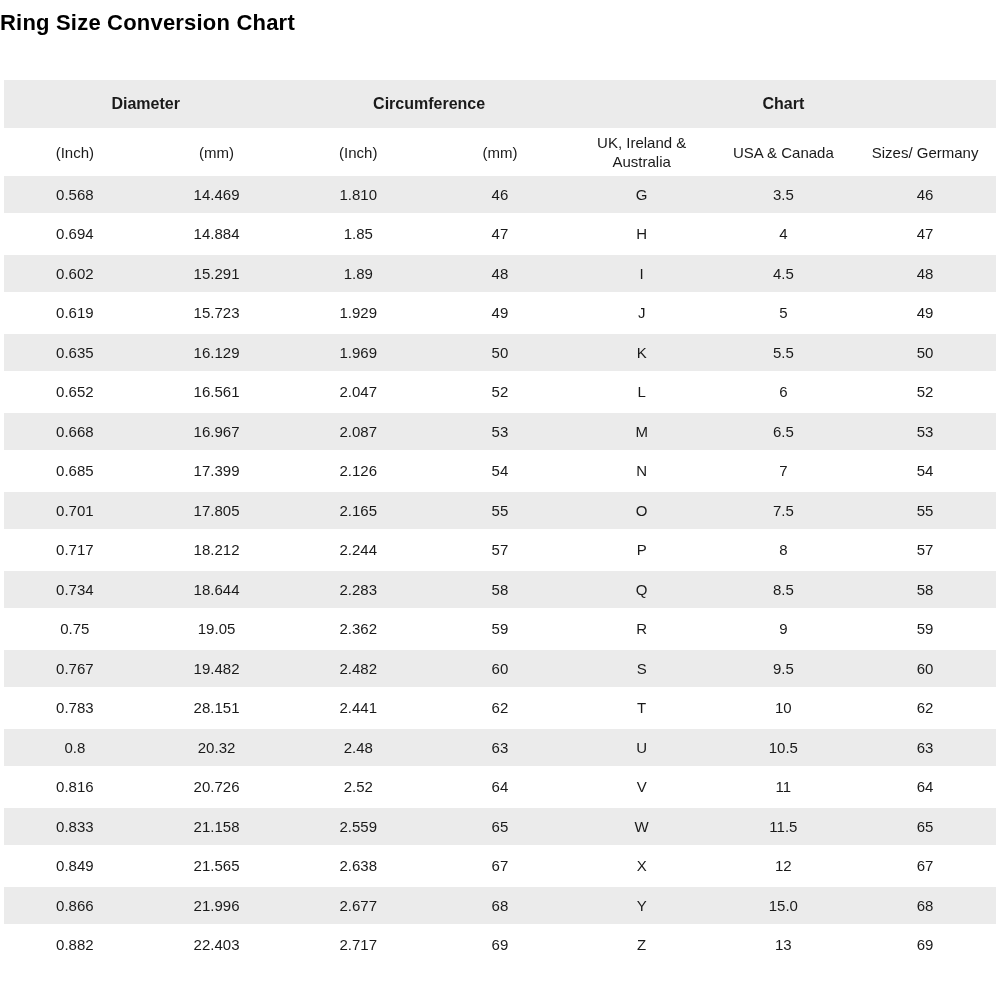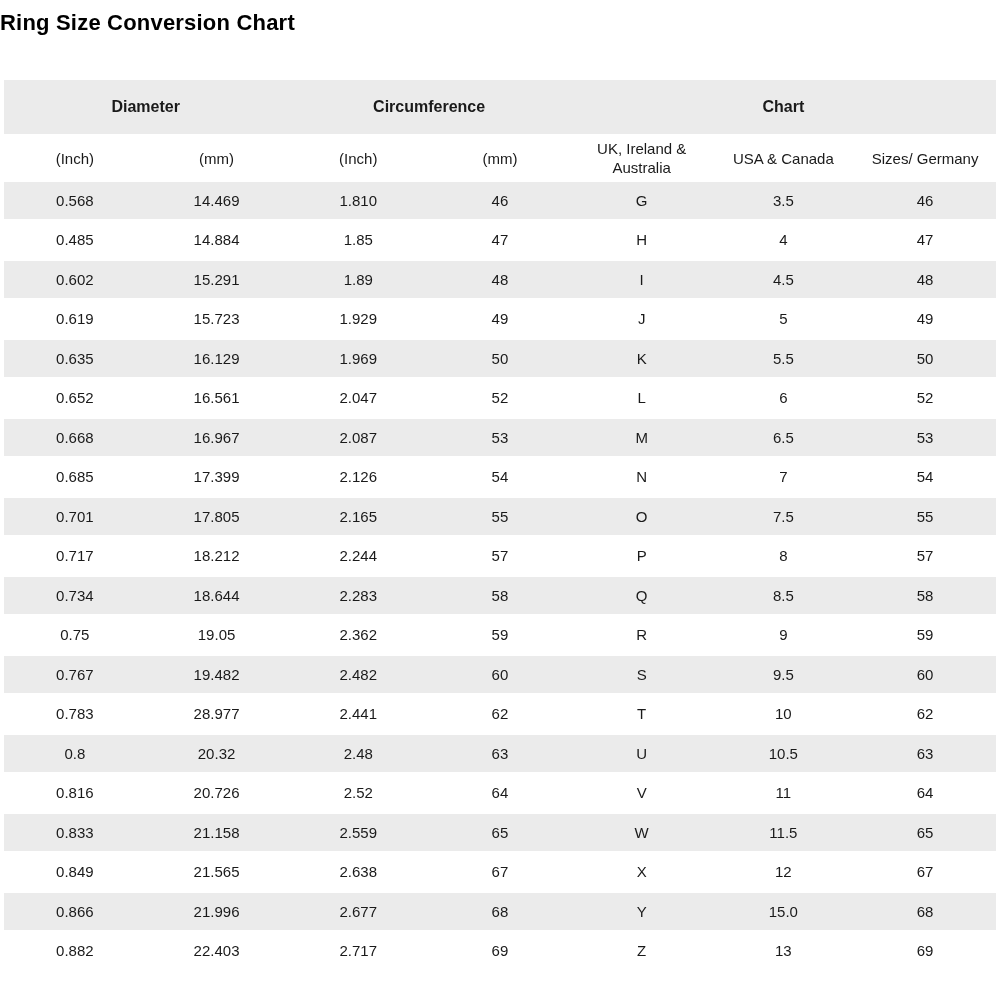"Diameter" thead tr.group-row th { height: 54px -> 48px }
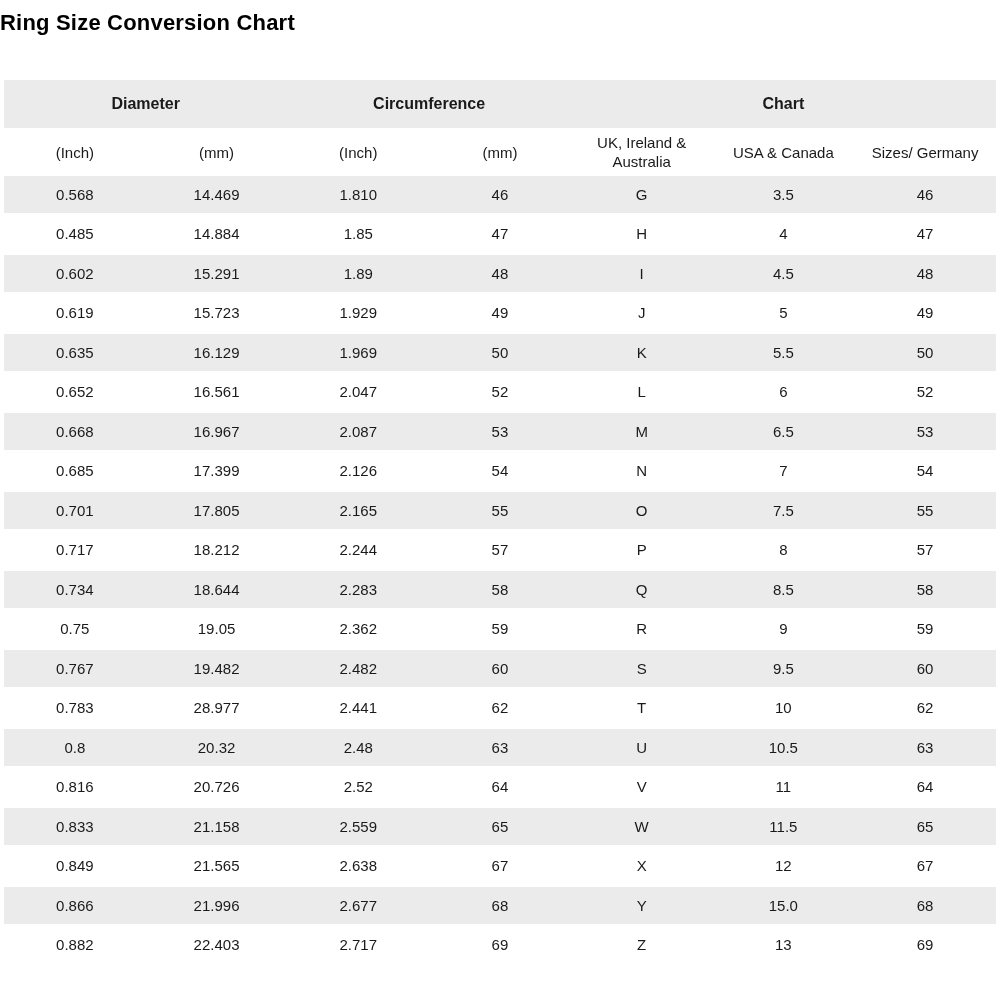"0.485" td { text: 0.485 -> 0.694 }
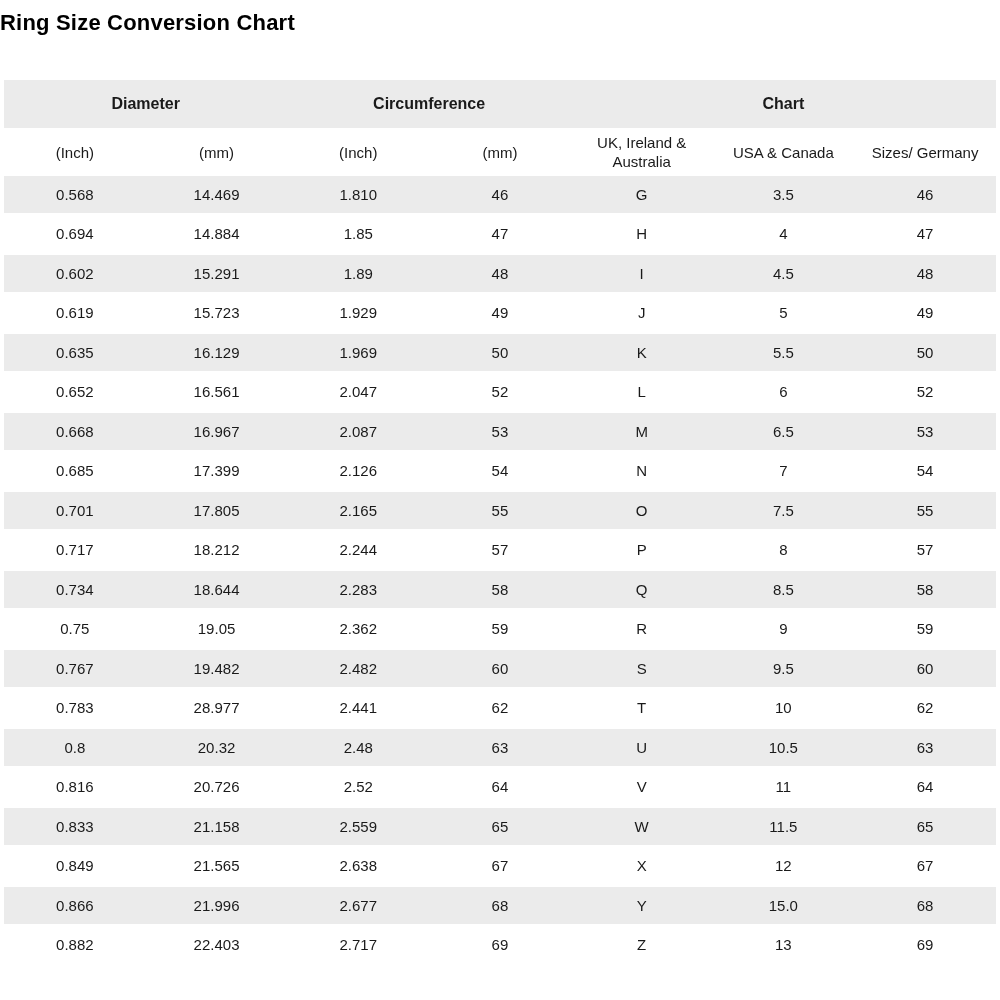"28.977" td { text: 28.977 -> 28.151 }
